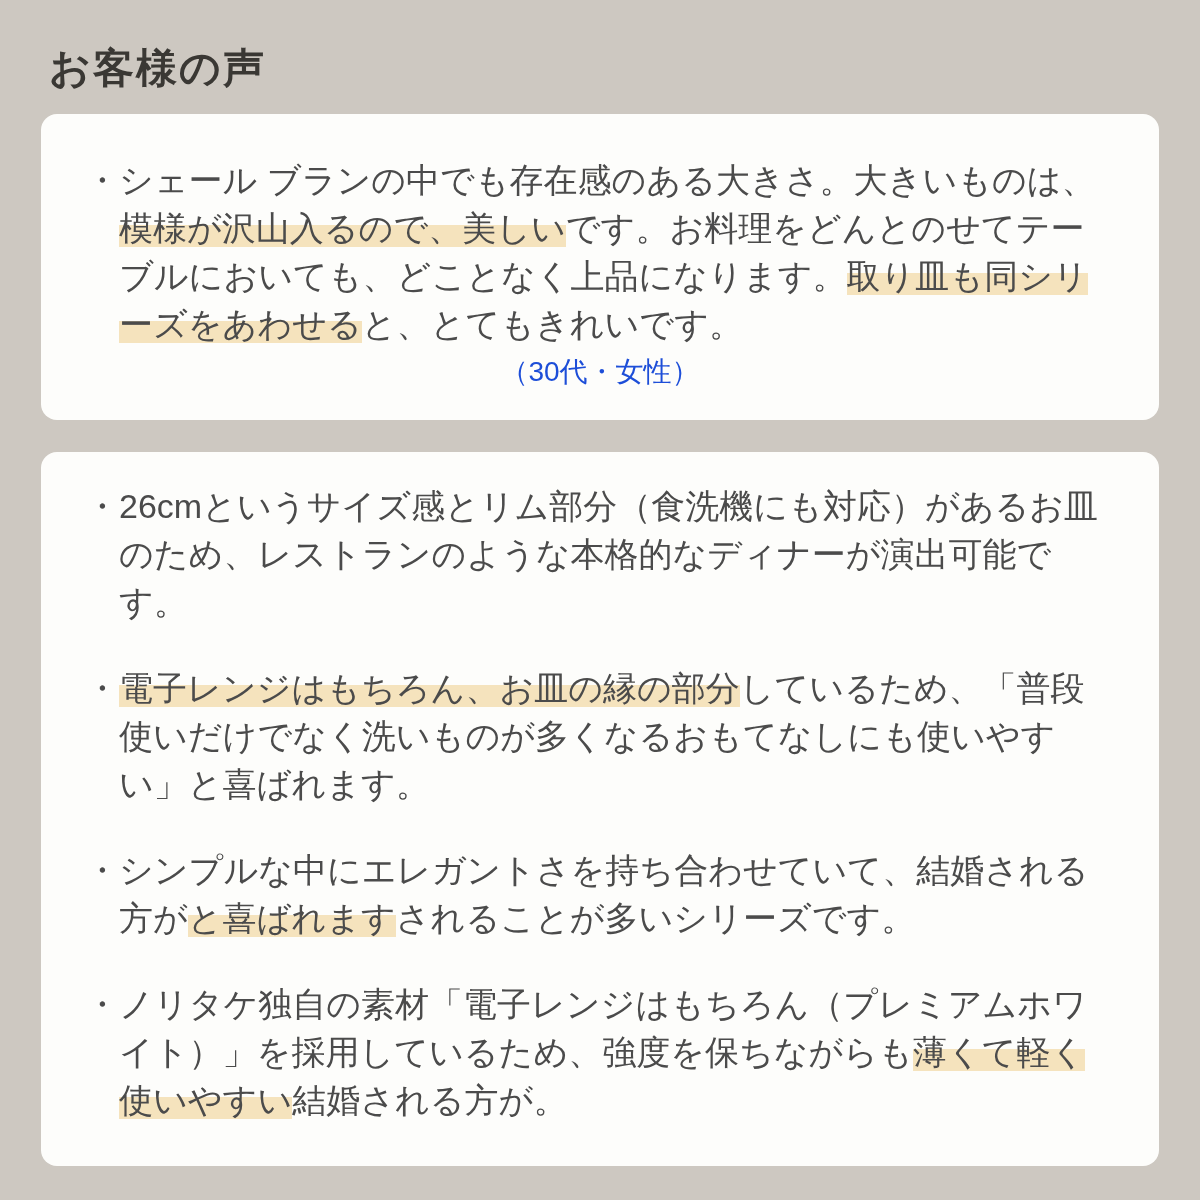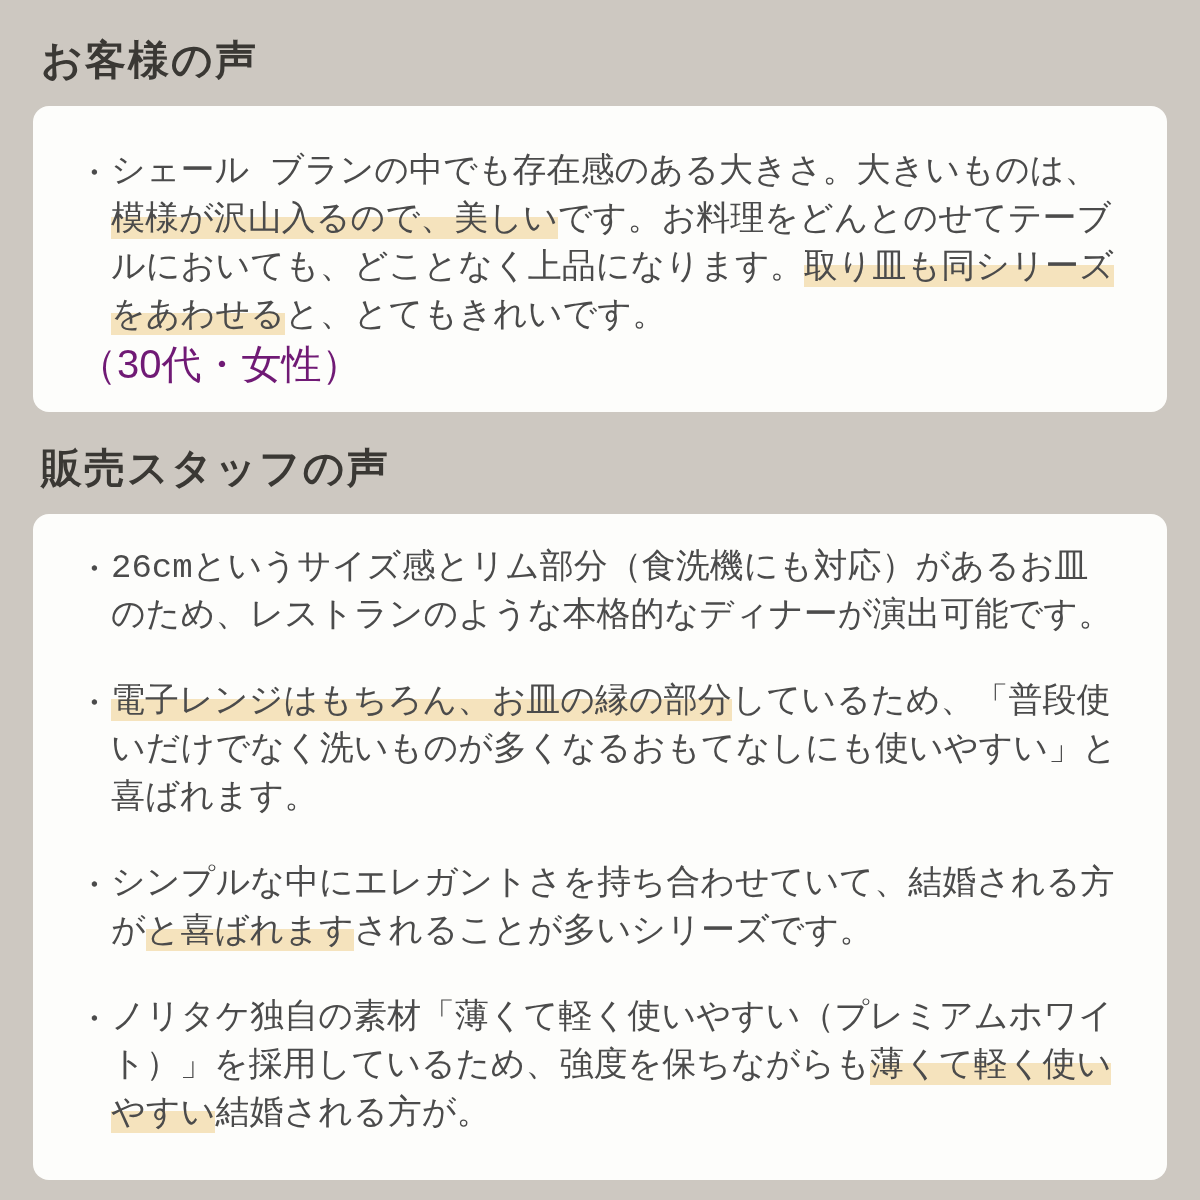"お客様の声" .section { margin: 0 -> 8px }
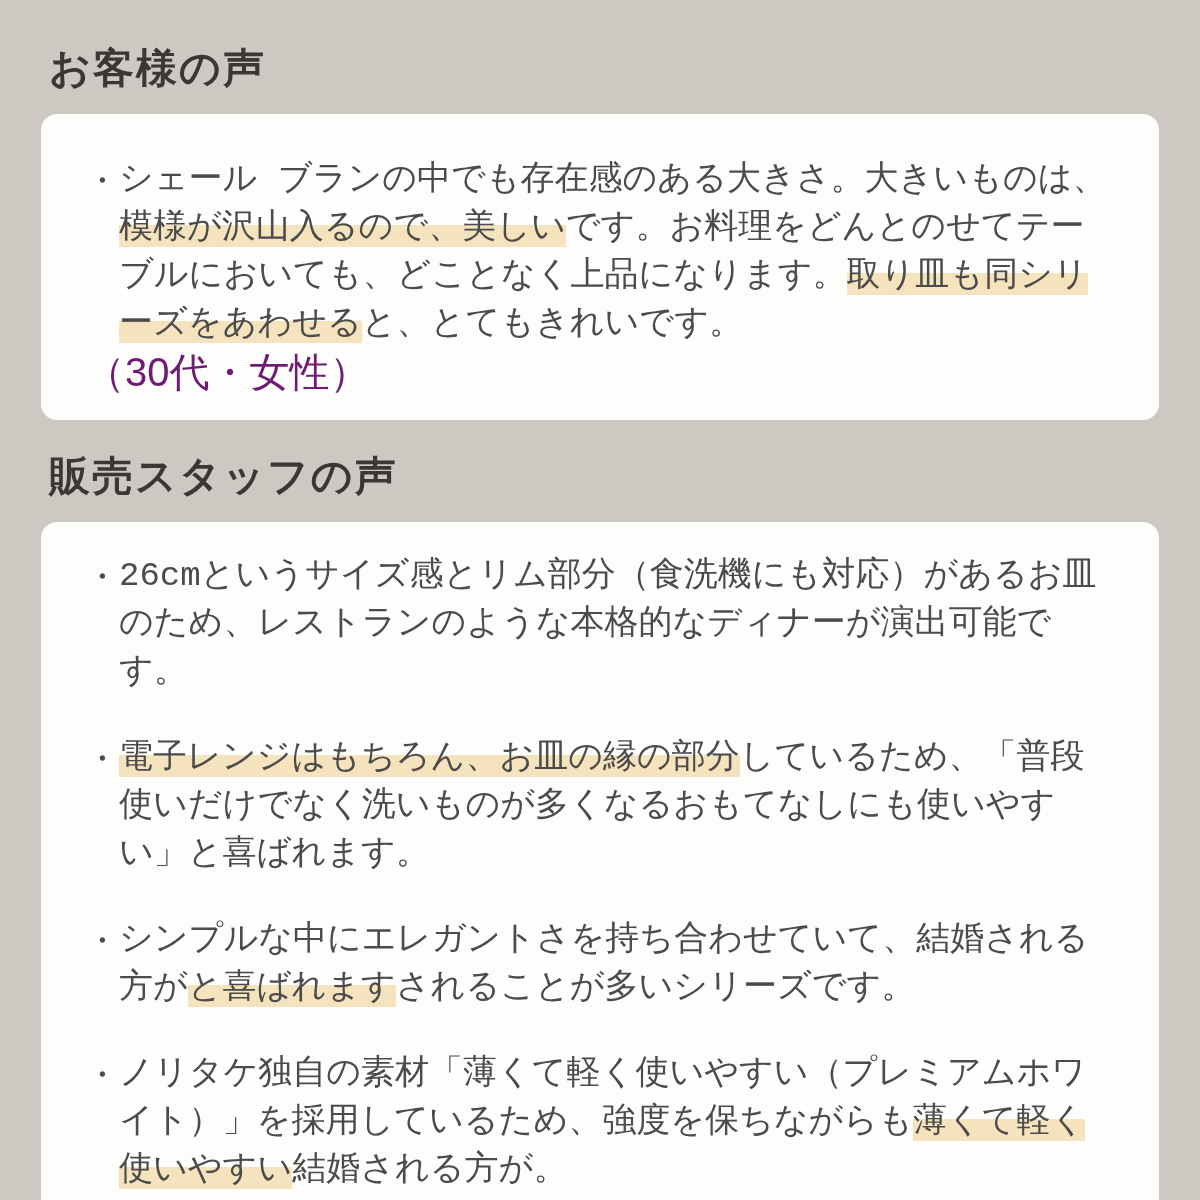"シェール" .voice-text { font-family: Liberation Mono, monospace -> none }
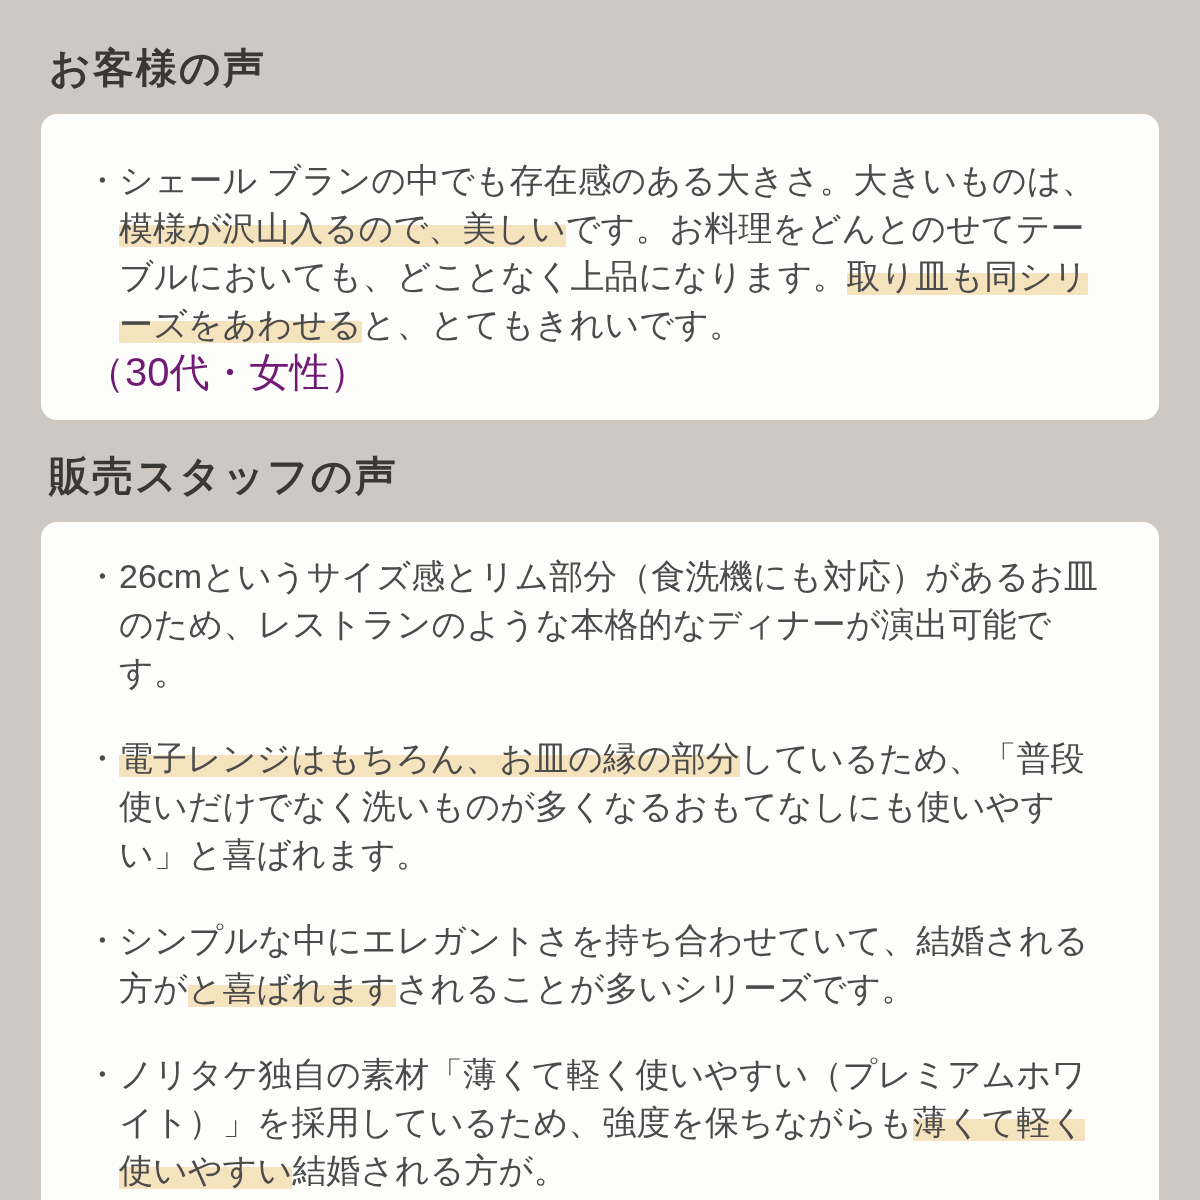"（30代・女性）" .attribution { color: #701a75 -> #1d4ed8; font-size: 40px -> 28px; text-align: left -> center }
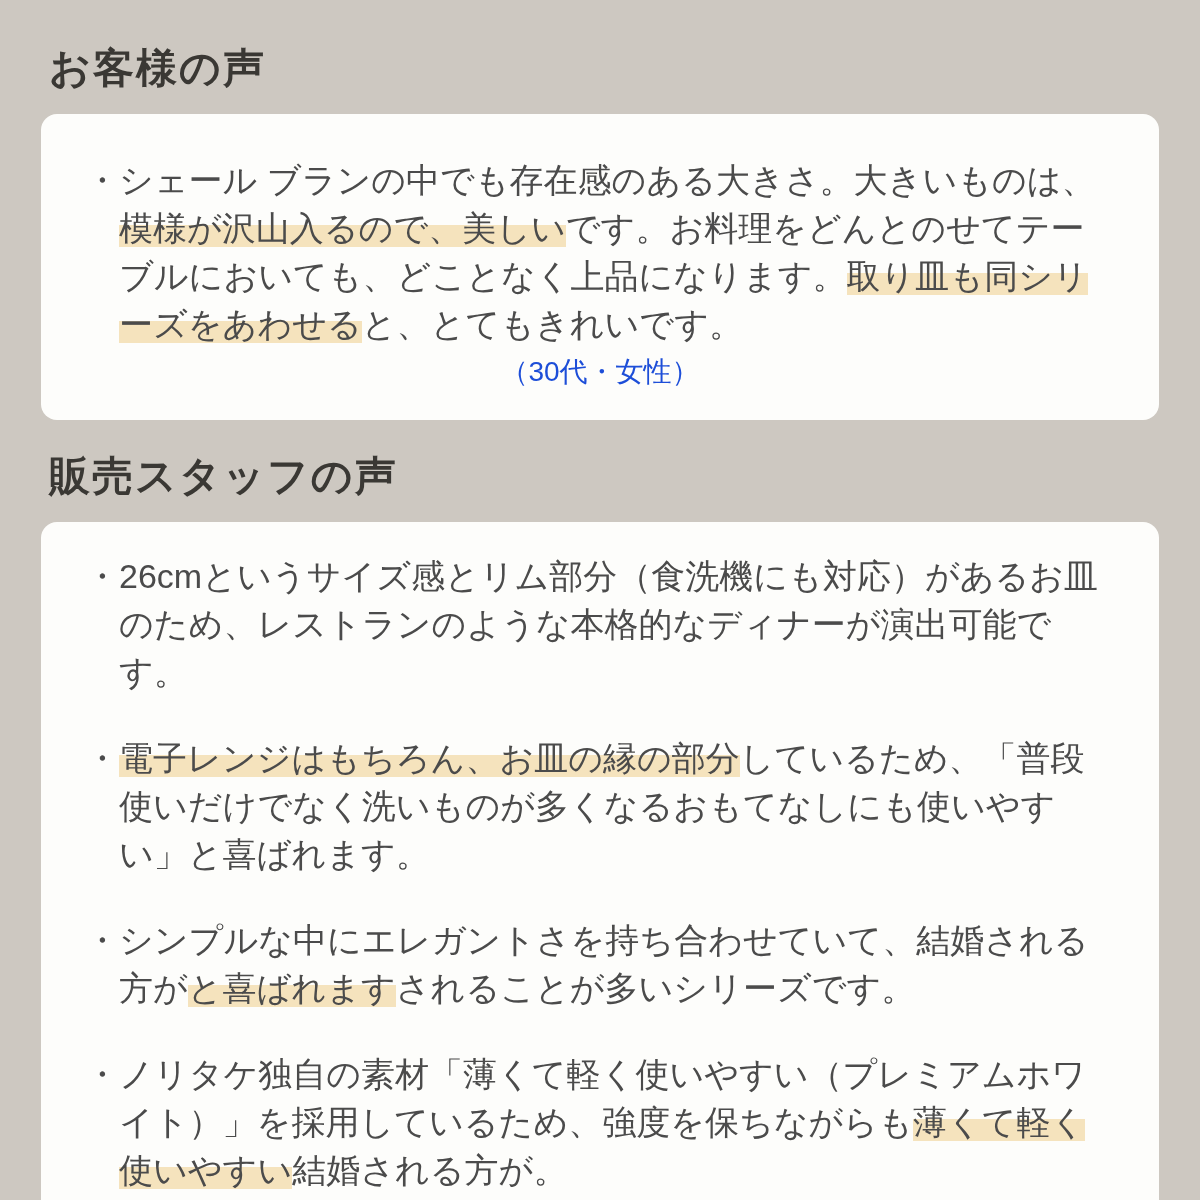"販売スタッフの声" h2.section-heading { html: <h2>販売スタッフの声</h2> -> none }
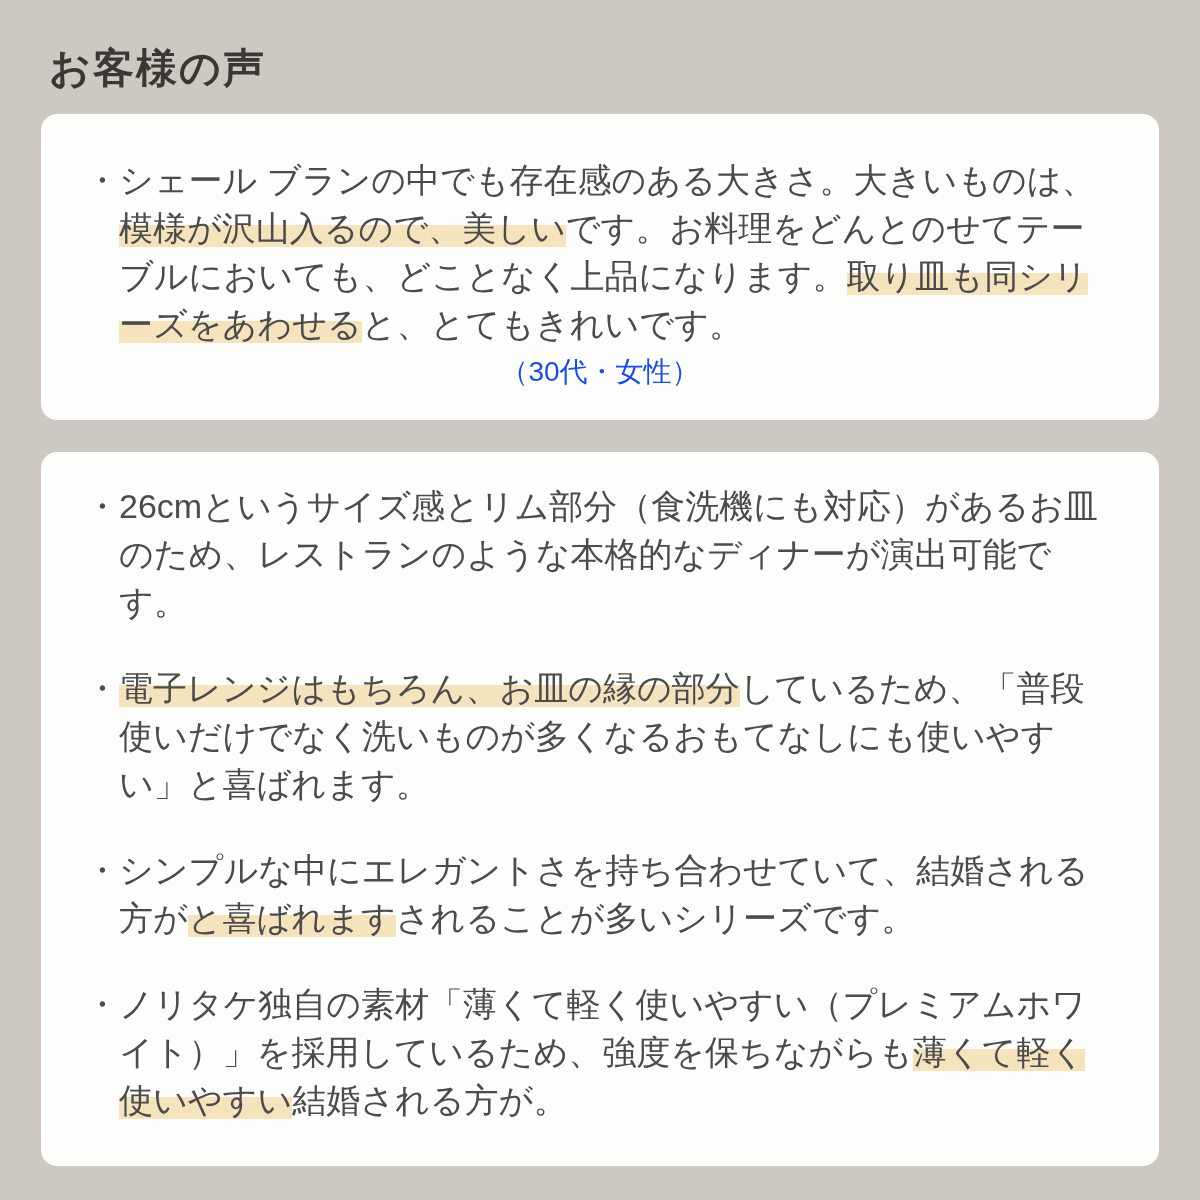"ノリタケ独自の素材「薄くて軽く使いやすい（プレミアムホワイト）」を採用しているた" span { text: 薄くて軽く使いやすい -> 電子レンジはもちろん }
